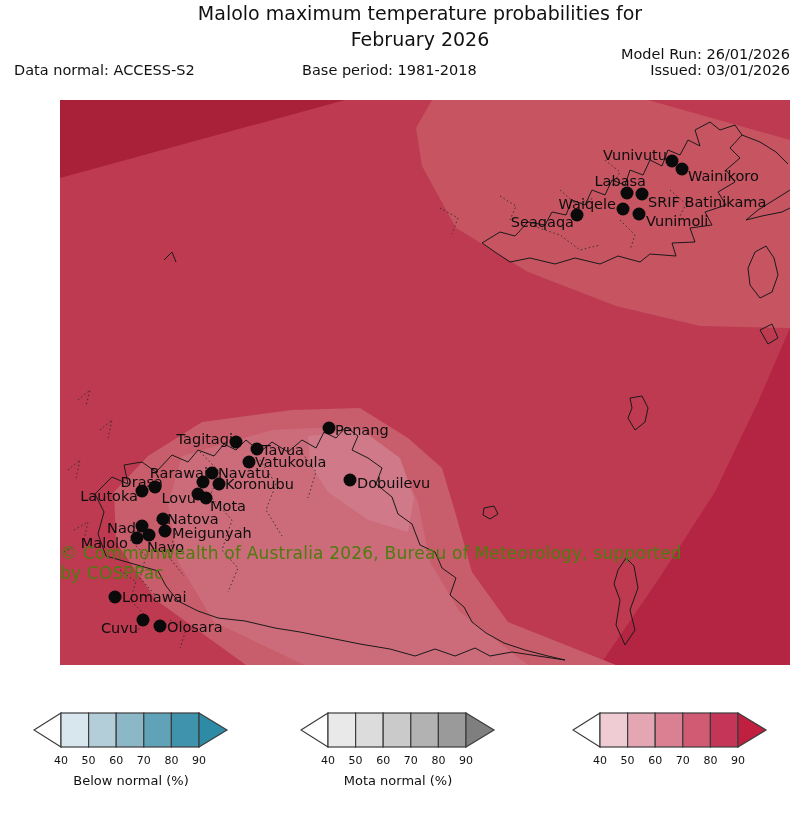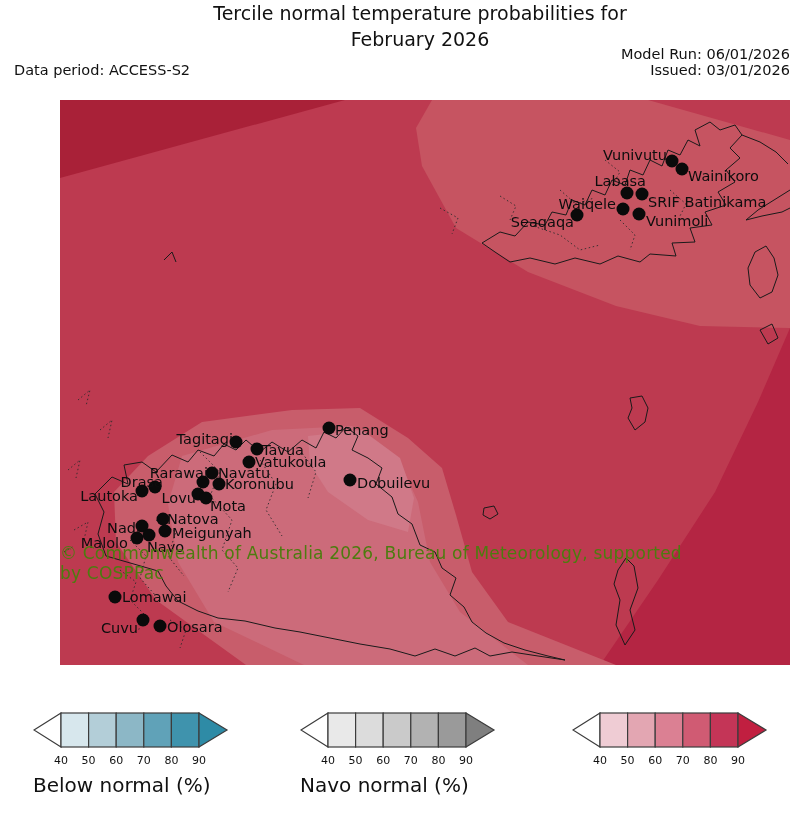"Tercile normal temperature probabilities" div { text: Tercile normal -> Malolo maximum }
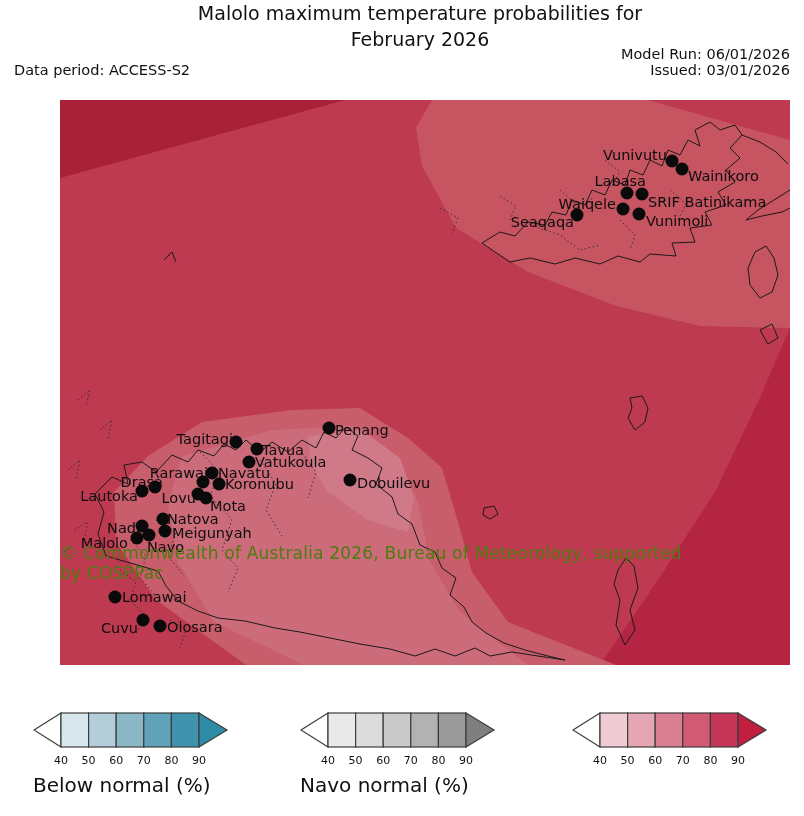"Model Run: 06/01/2026" div.meta { text: 06/01/2026 -> 26/01/2026 }
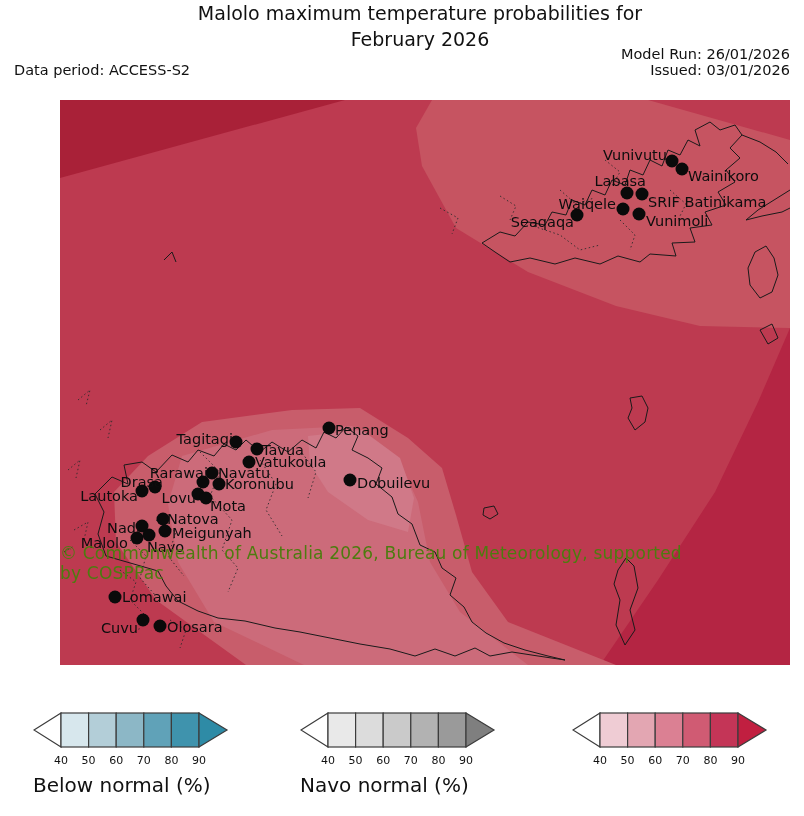"Data period: ACCESS-S2" div.meta { text: period -> normal }
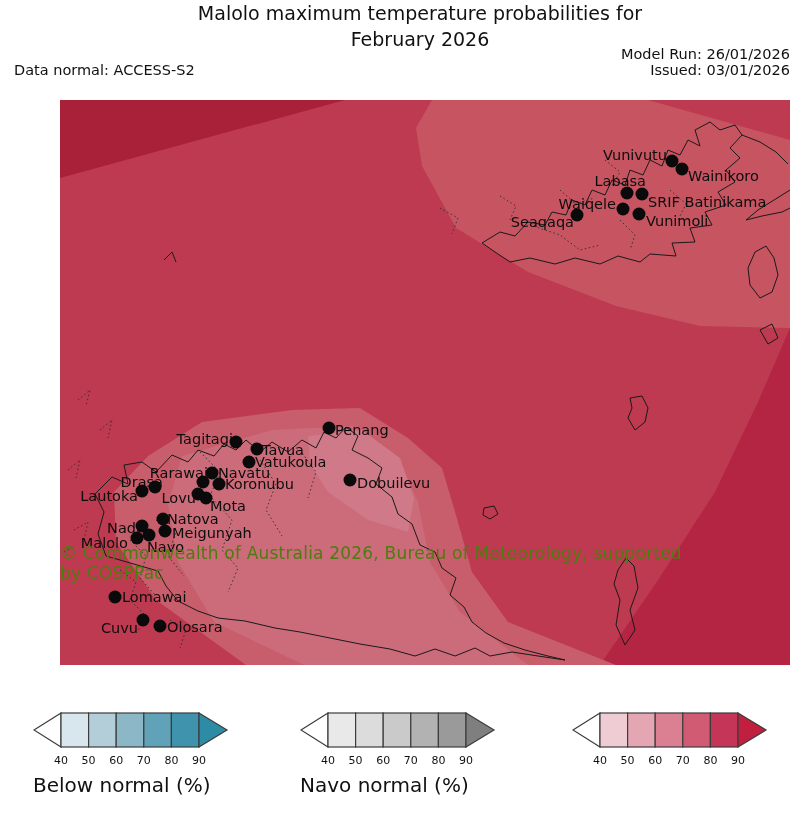"Base period: 1981-2018" div.meta { html: none -> <div>Base period: 1981-2018</div> }
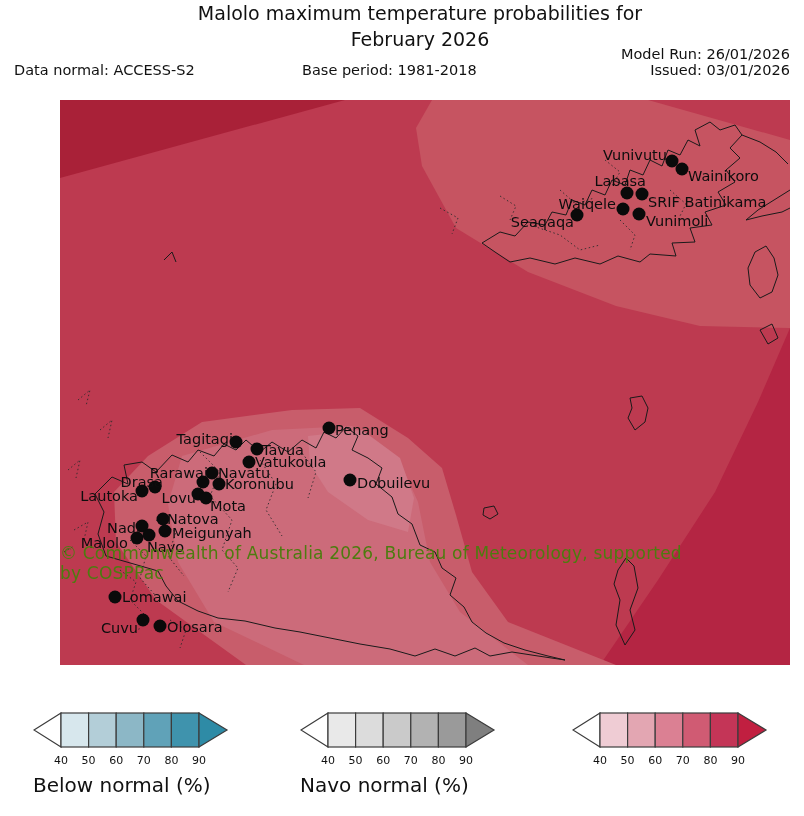"Below normal (%)" .bar-label { font-size: 20px -> 13px; text-align: none -> center }
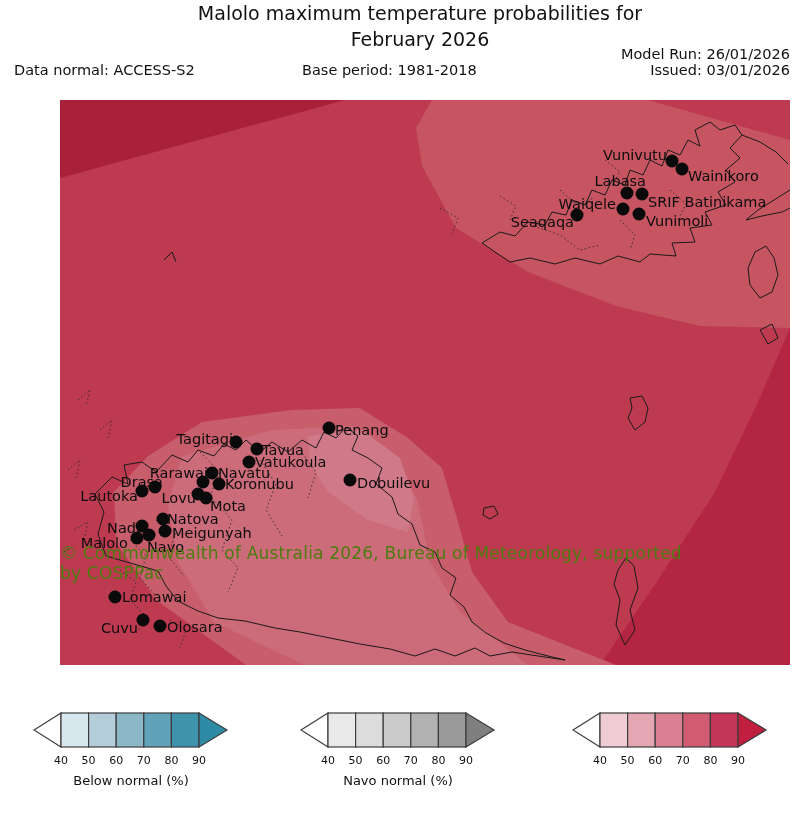"Navo normal (%)" div.bar-label { text: Navo -> Mota }
